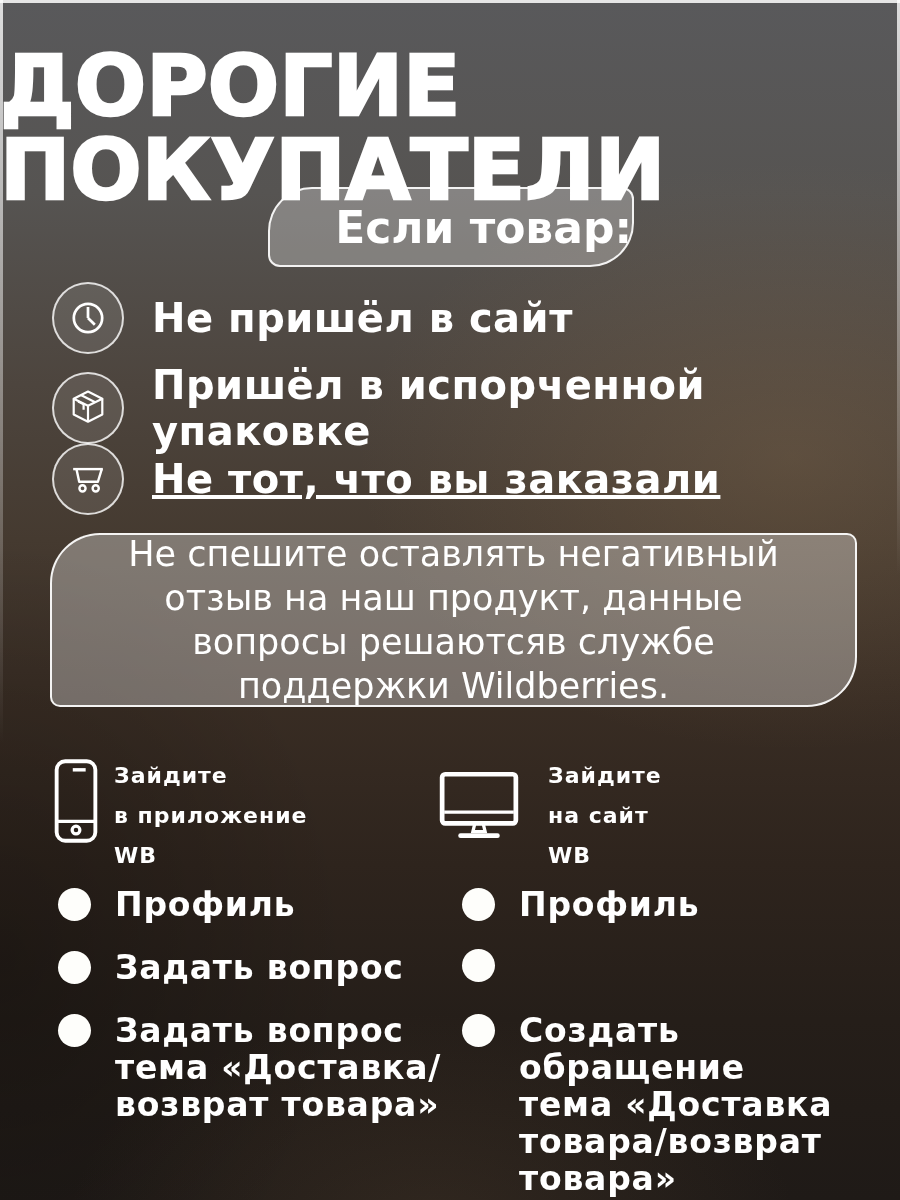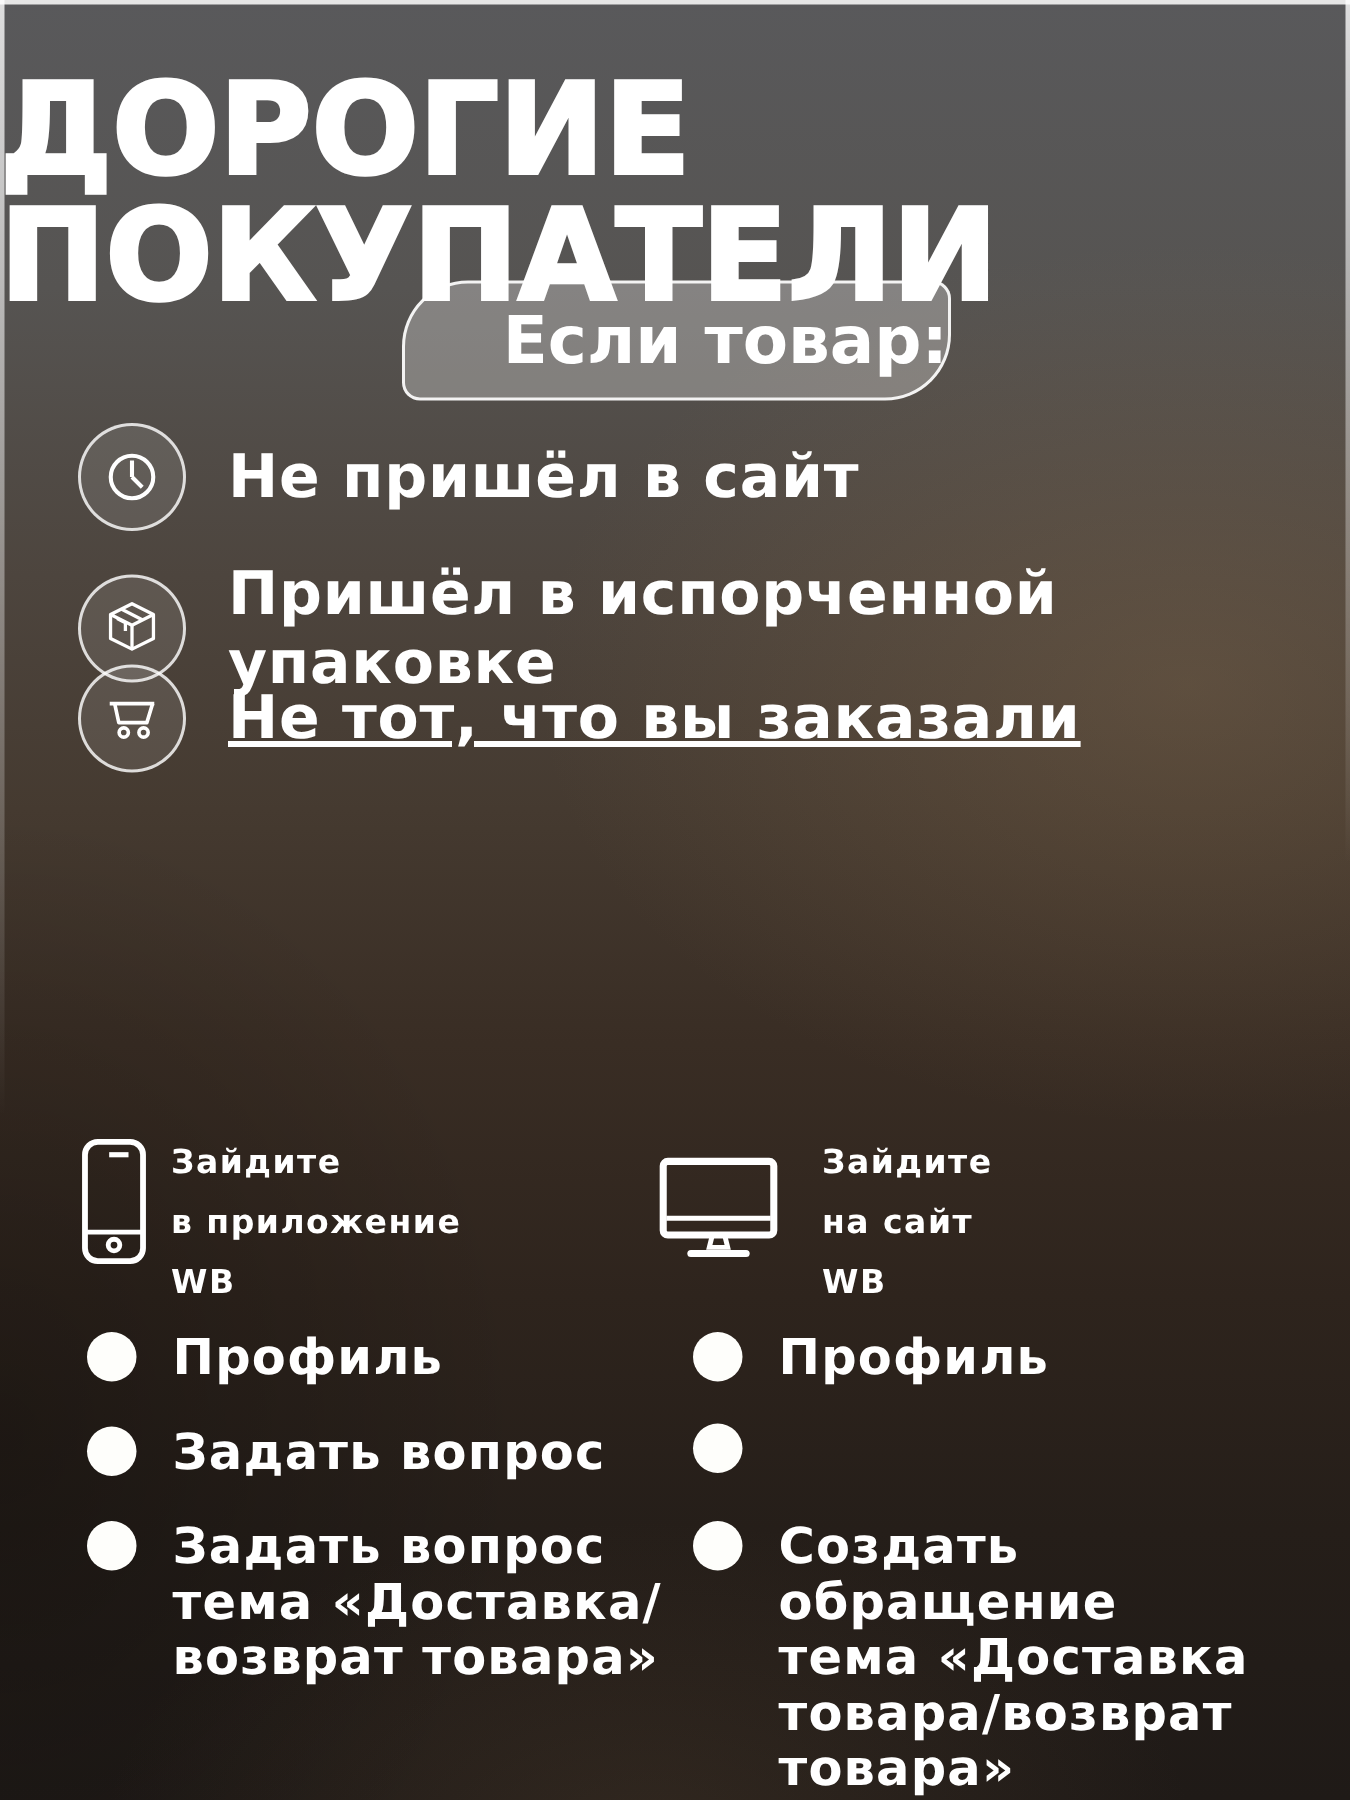"Пришёл в испорченной упаковке" .cond-row.r2 { margin-top: 11px -> none }
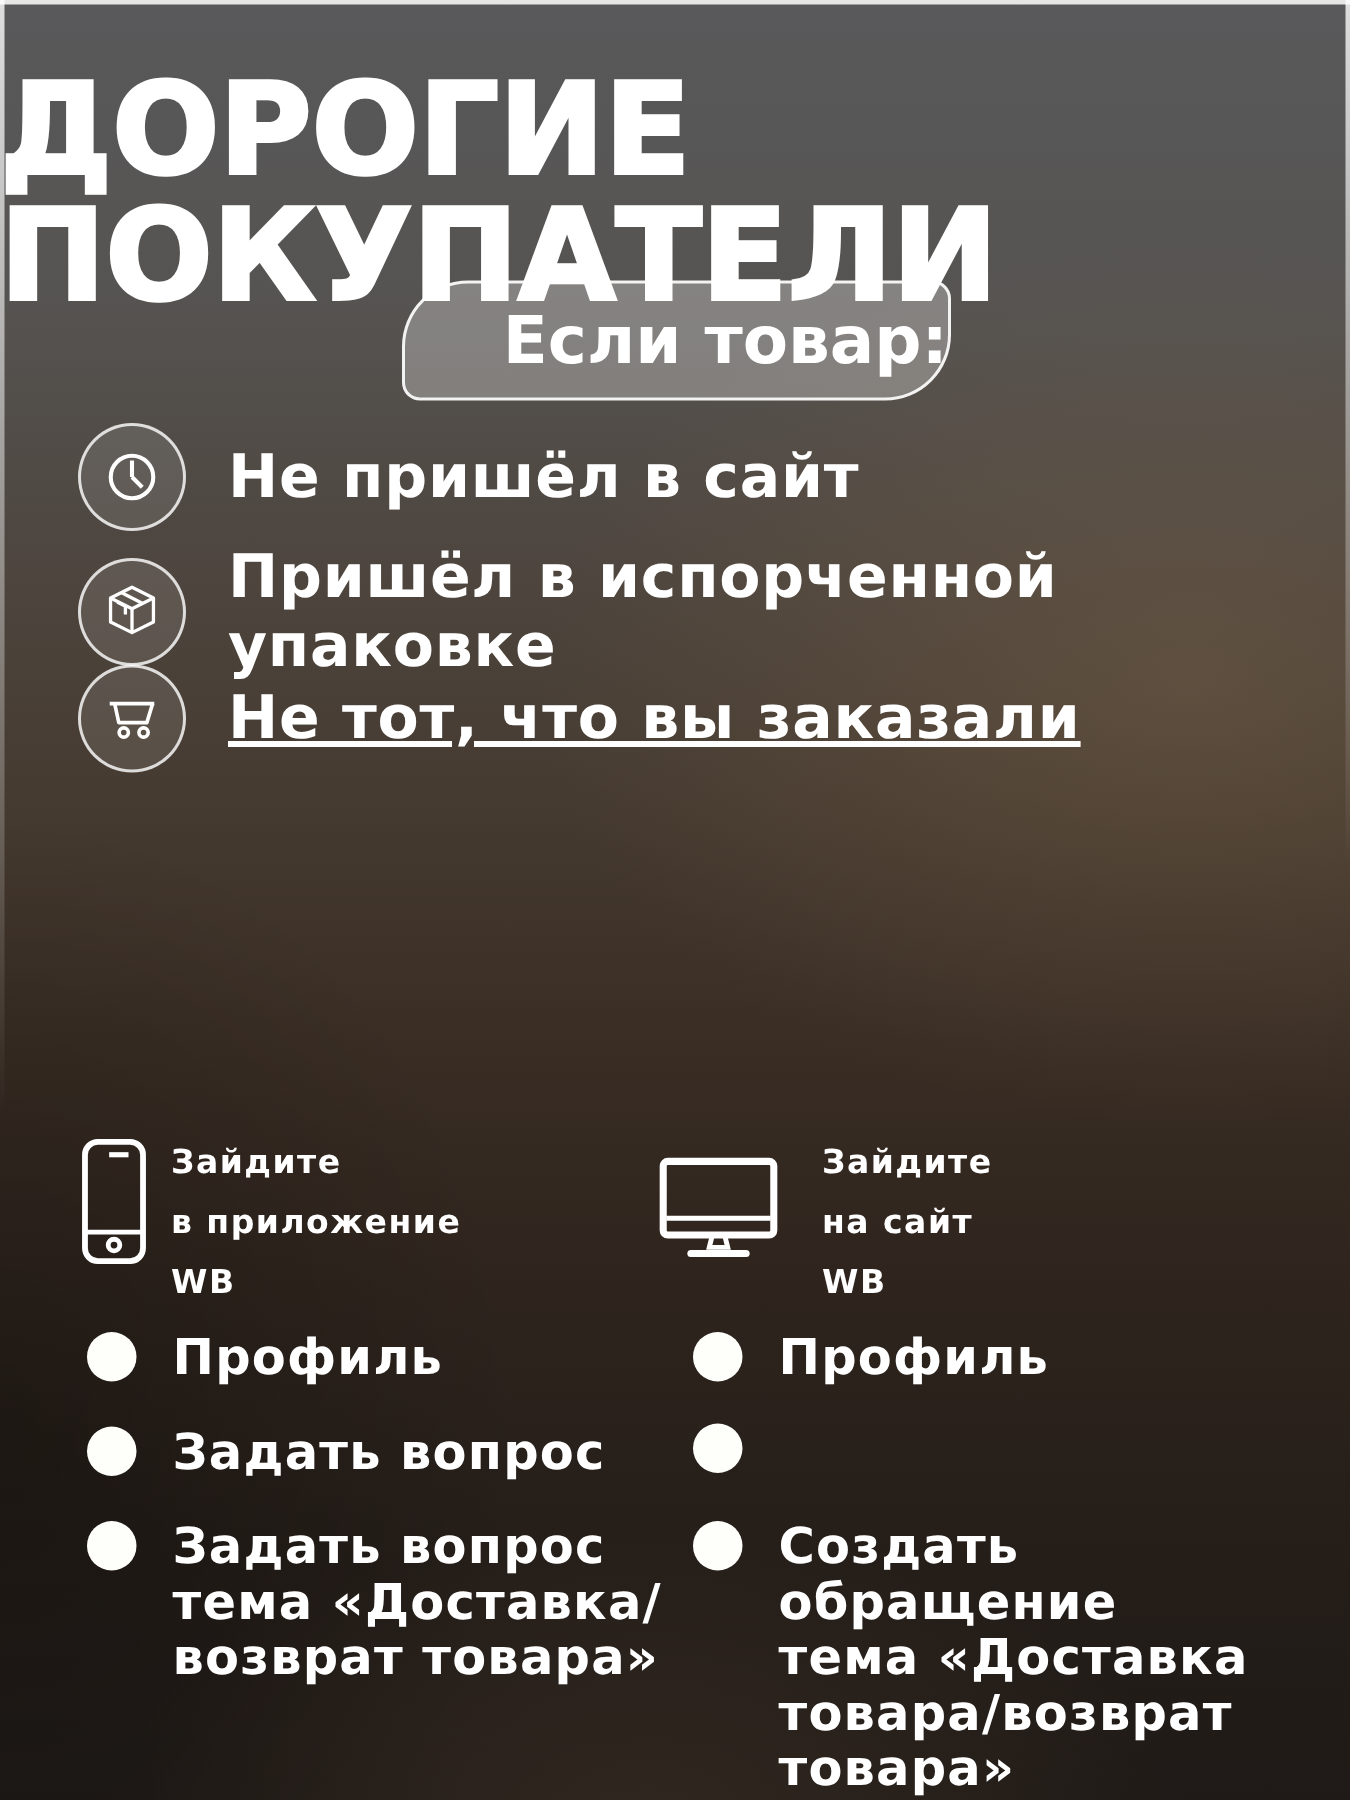"Не спешите оставлять негативный" div.notice-box { html: none -> <div> <span>Не спешите оставлять негативный отзыв на наш продукт, данные вопросы решаютсяв службе поддержки Wildberries.</span> </div> }
